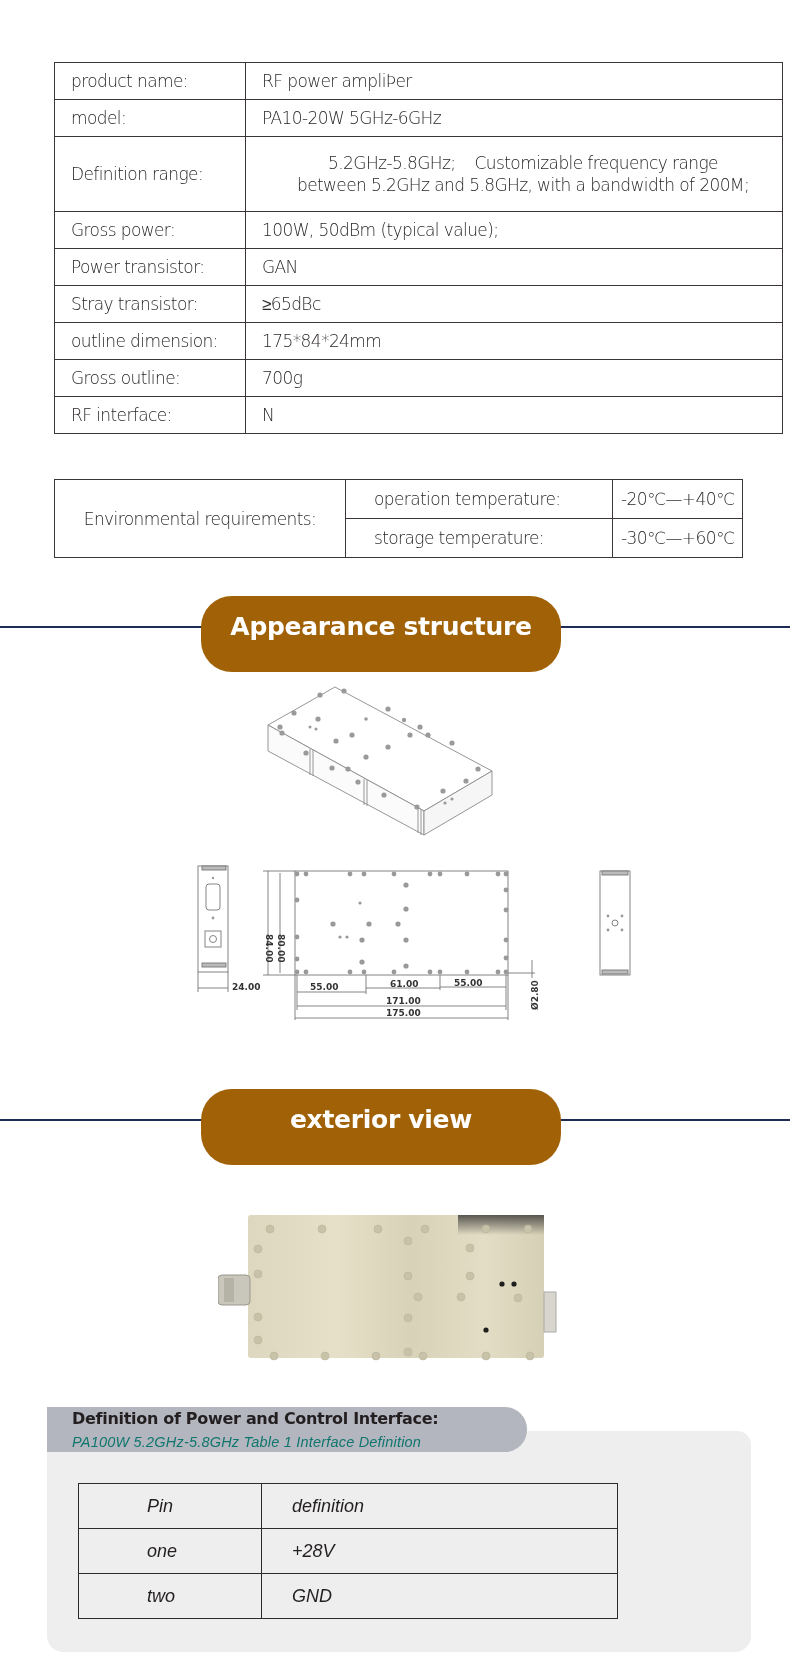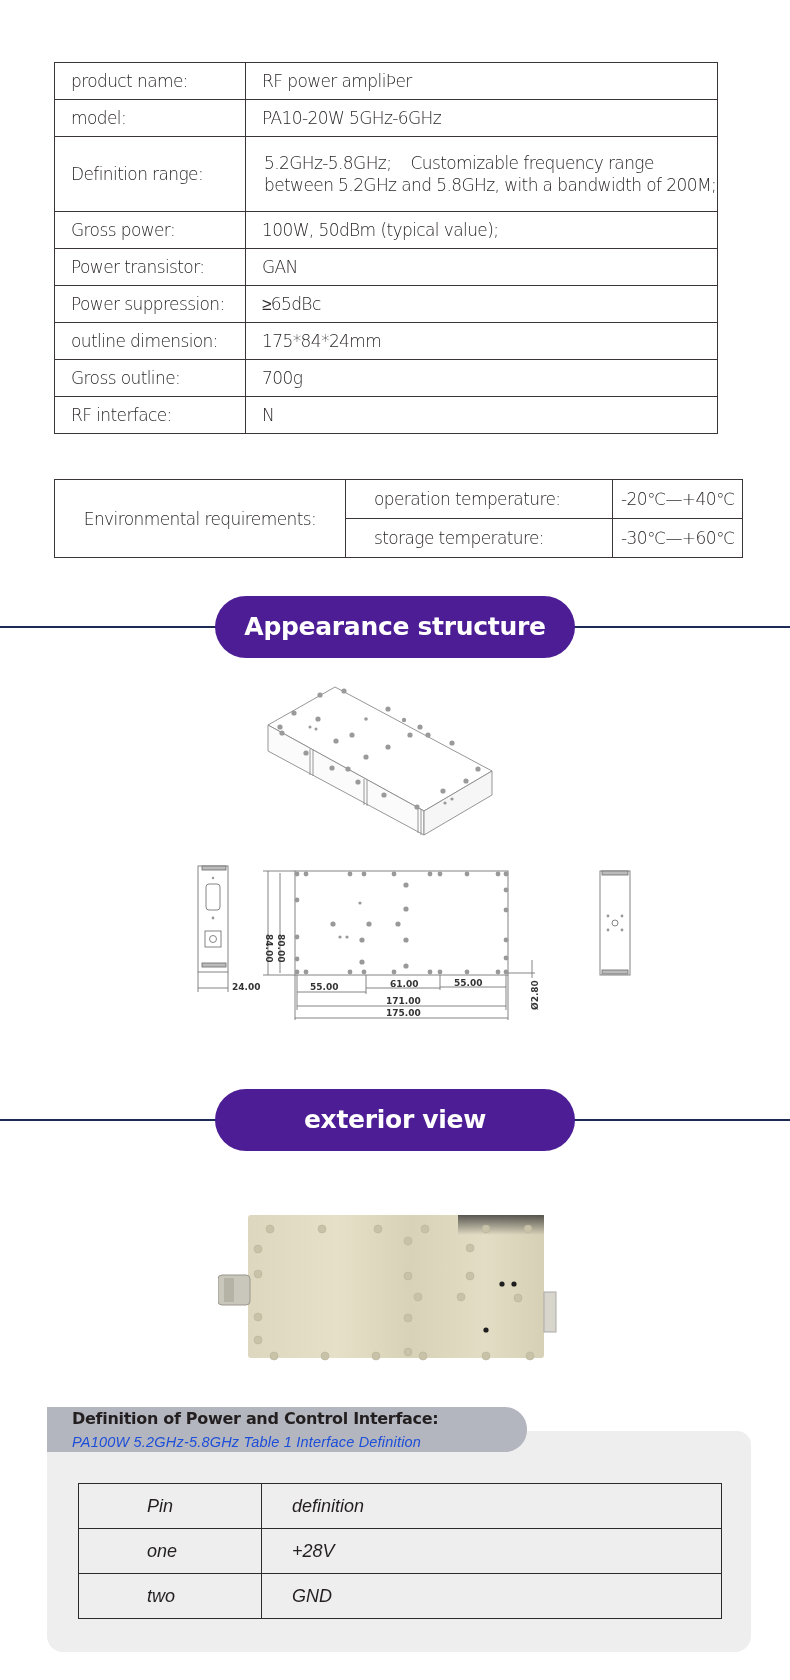"product name:" .spec { width: 664px -> 729px }
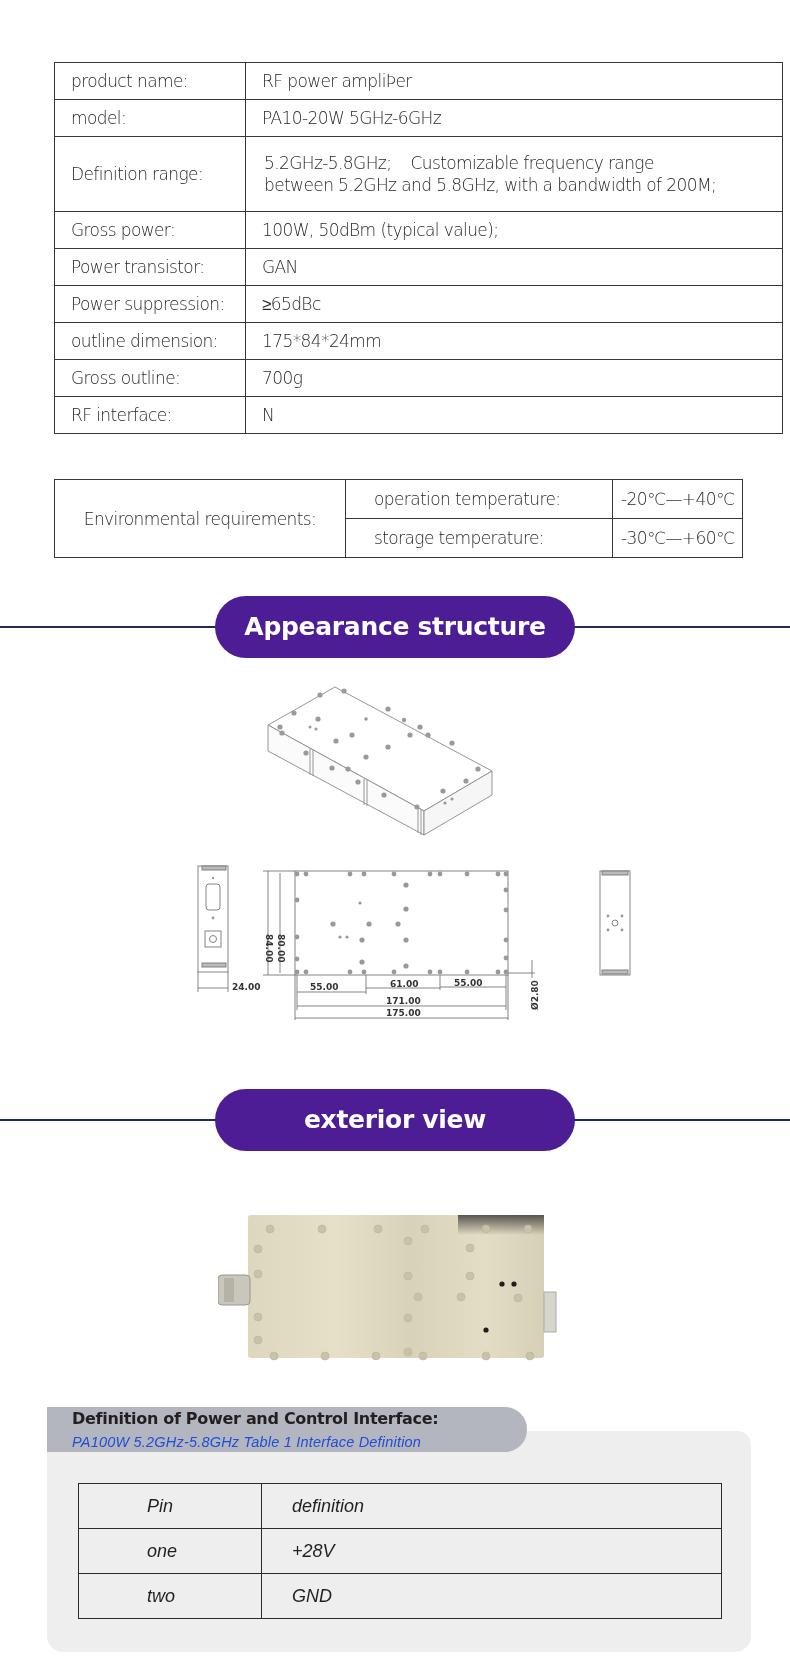"5.2GHz-5.8GHz; Customizable frequency" .spec td.v2 { text-align: none -> center }
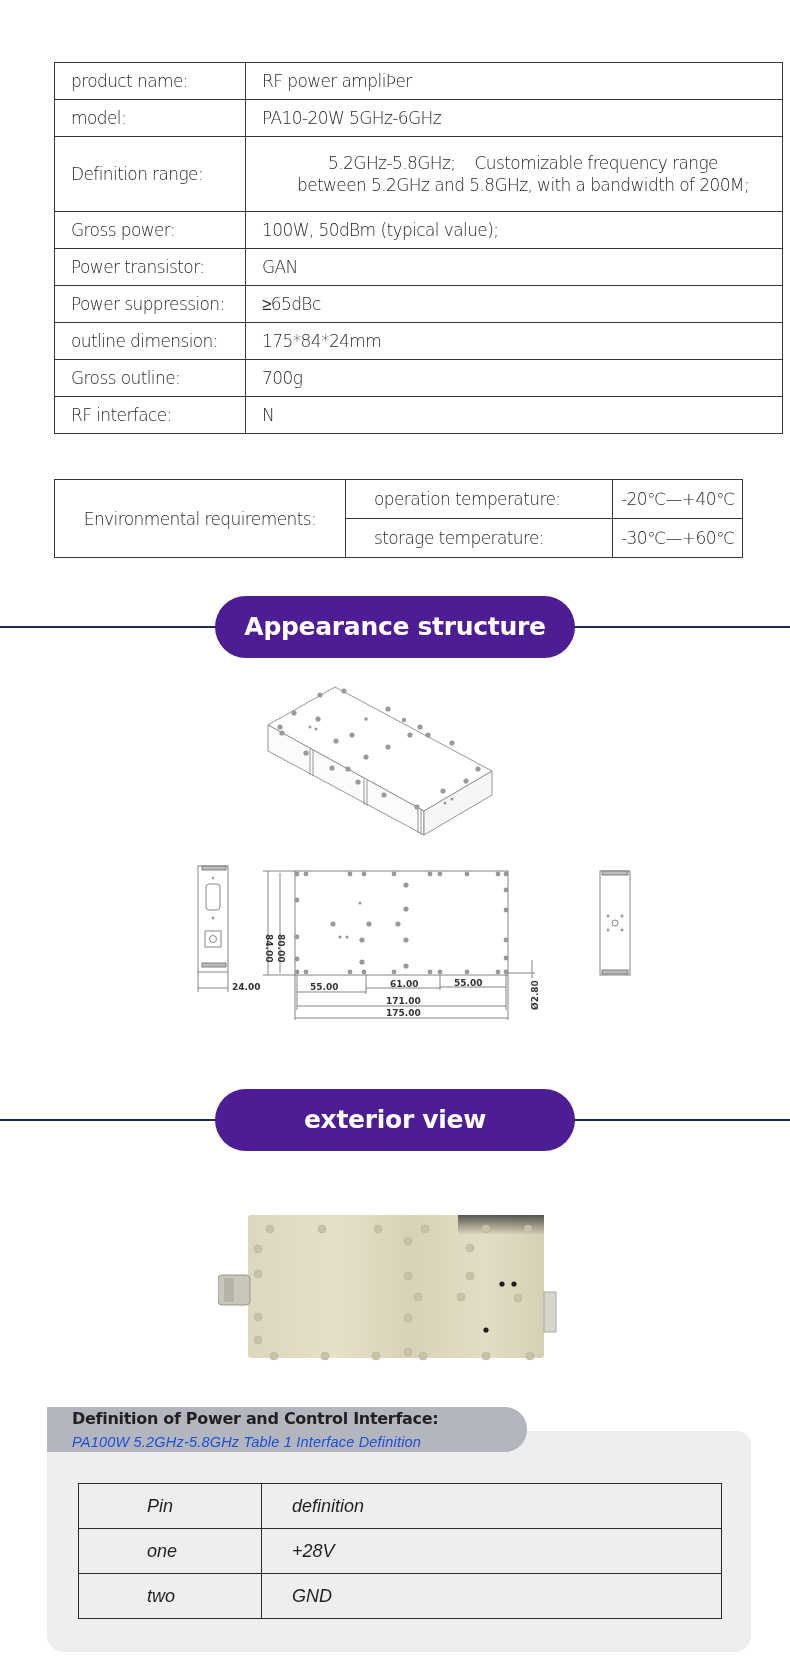"Power suppression:" td.k { text: Power suppression -> Stray transistor }
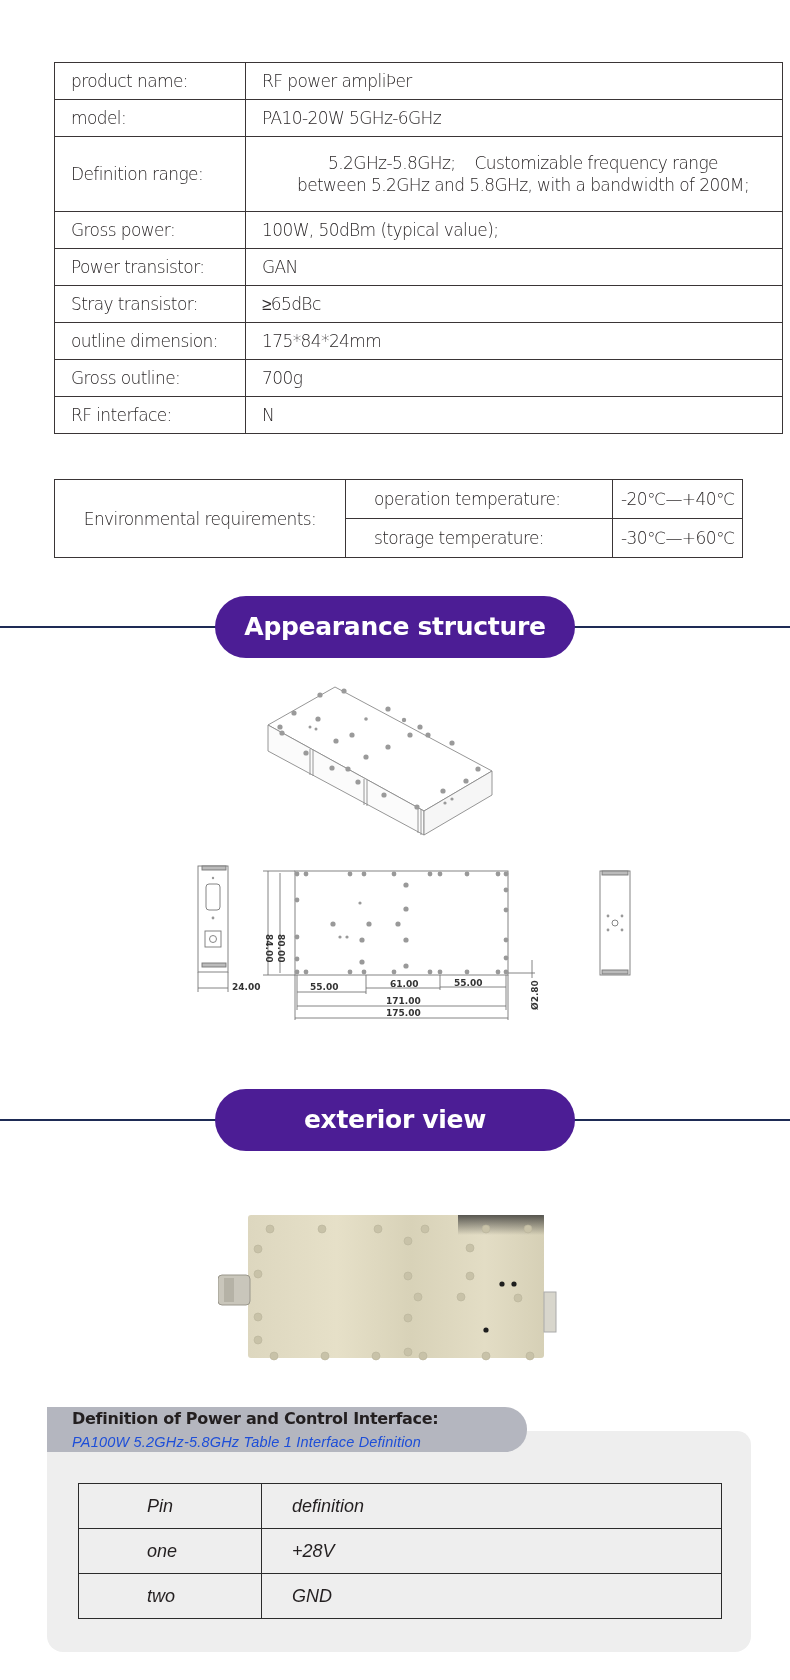"Appearance structure" .pill { background: #4c1d95 -> #a16207; height: 62px -> 76px; left: 215px -> 201px }
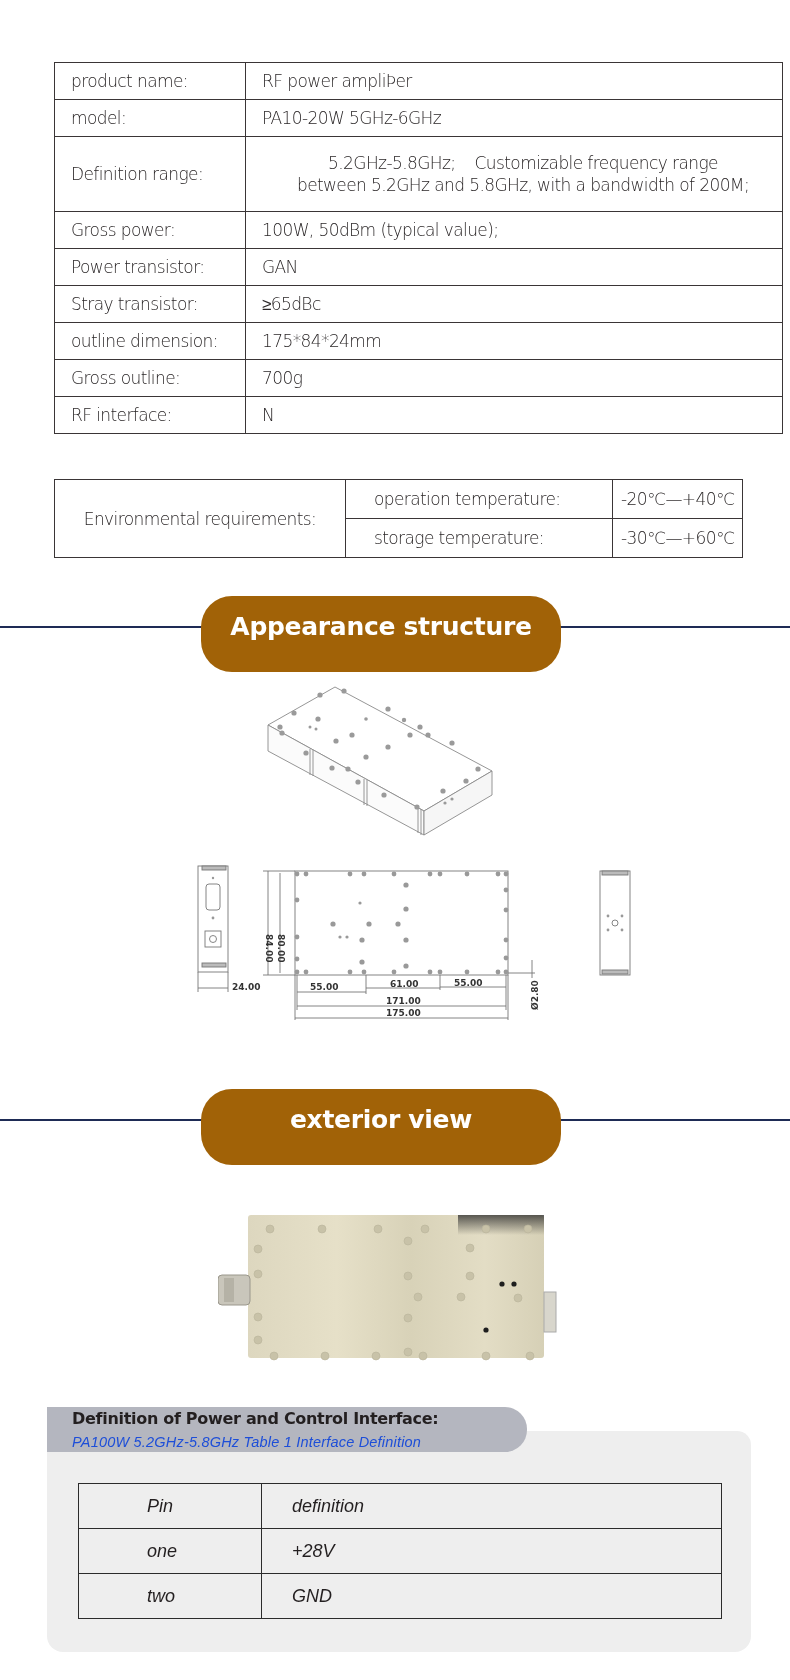"PA100W 5.2GHz-5.8GHz Table 1 Interface" .tab-sub { color: #1d4ed8 -> #0f766e }
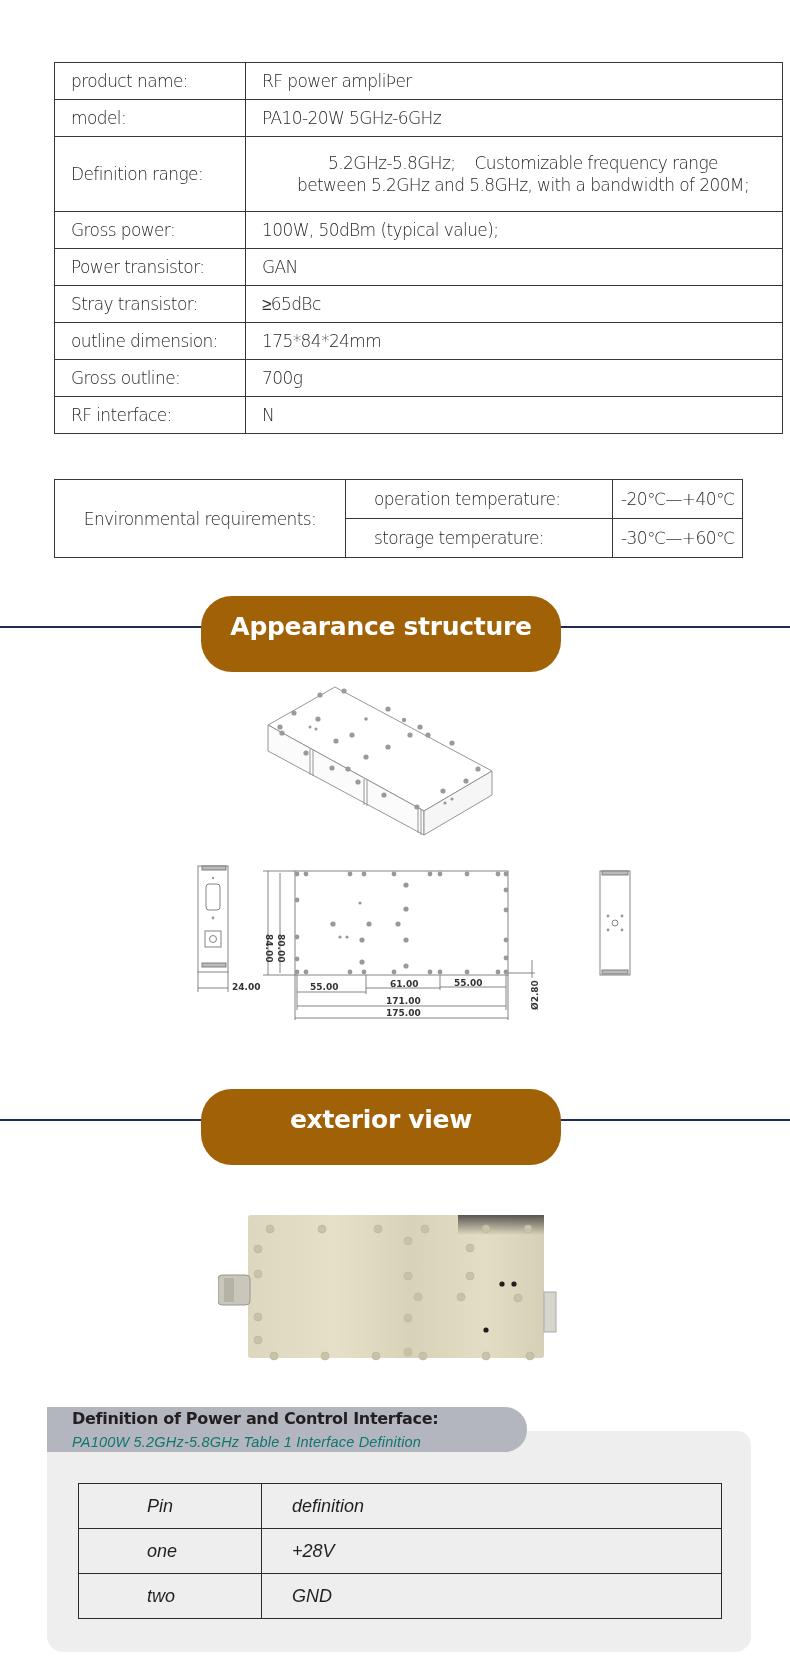"Pin" .pin { width: 644px -> 540px }
